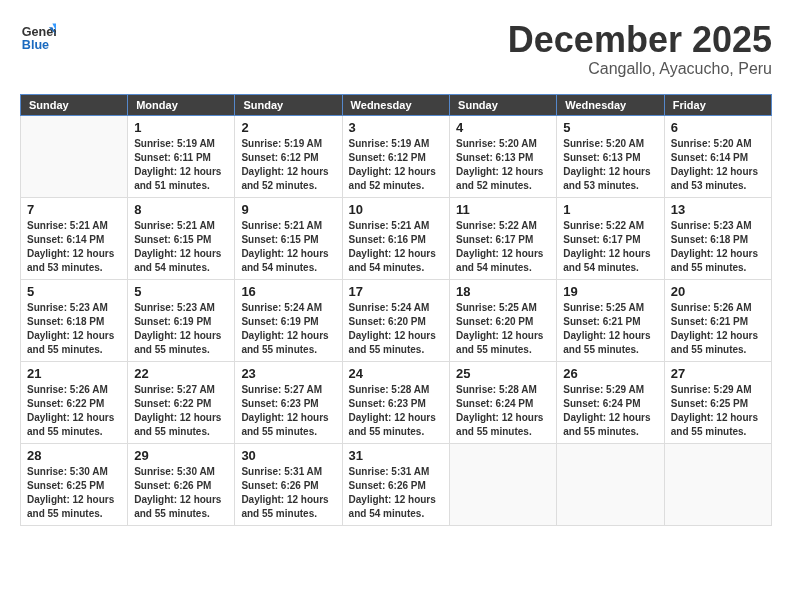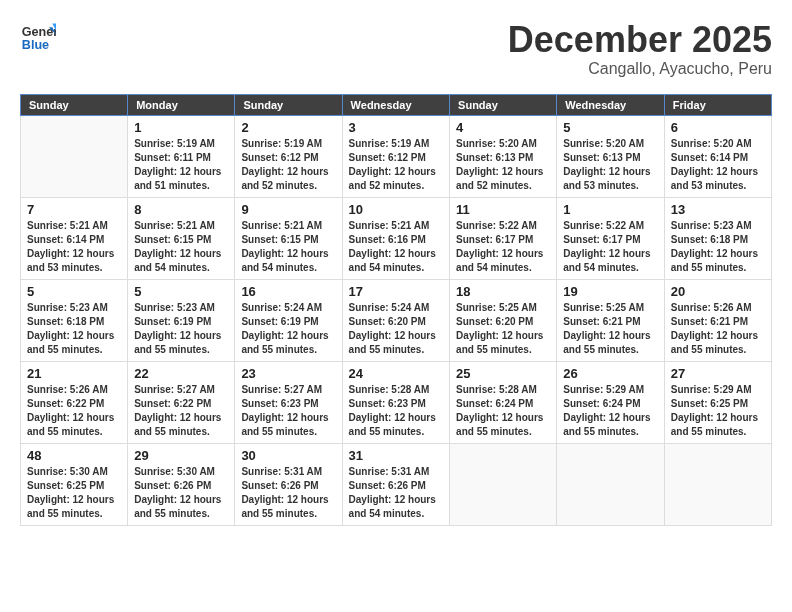"48" span.day-num { text: 48 -> 28 }
